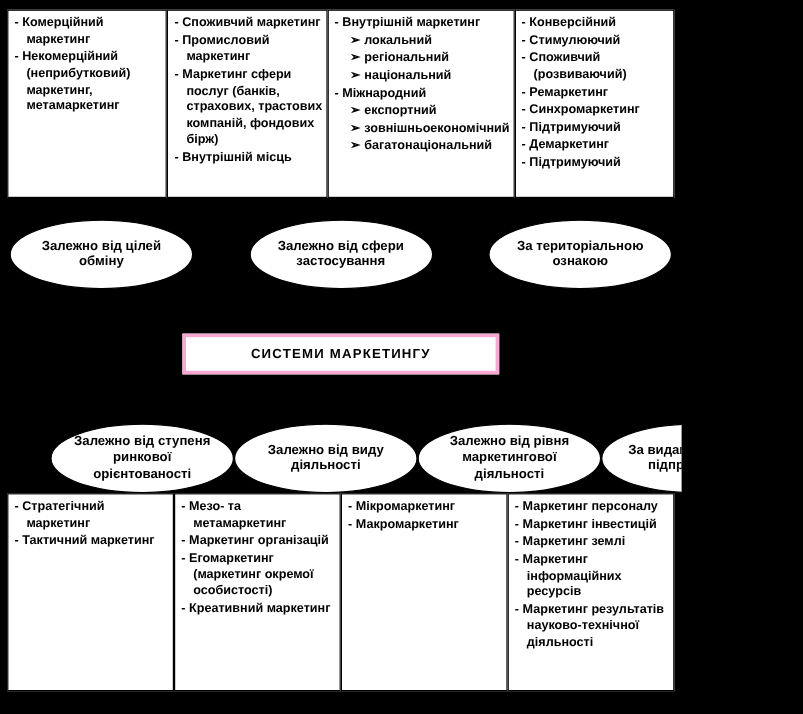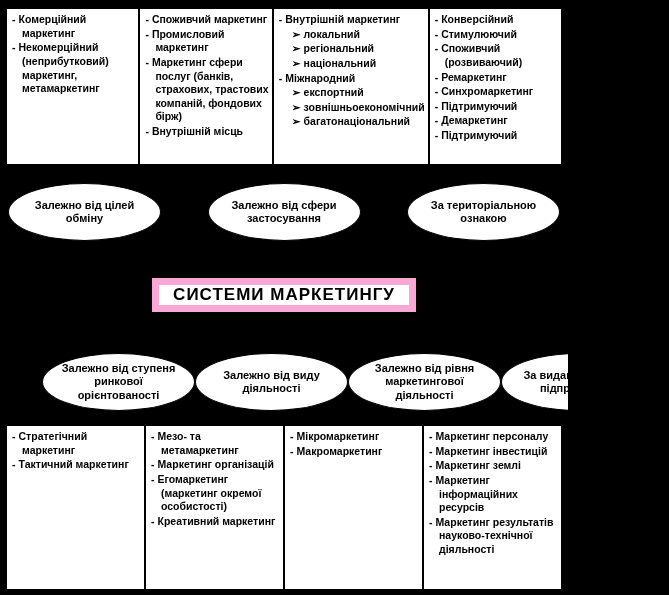"СИСТЕМИ МАРКЕТИНГУ" .center-box { border: 7px solid #f9a8d4 -> 3px solid #f9a8d4; font-size: 17px -> 11px }
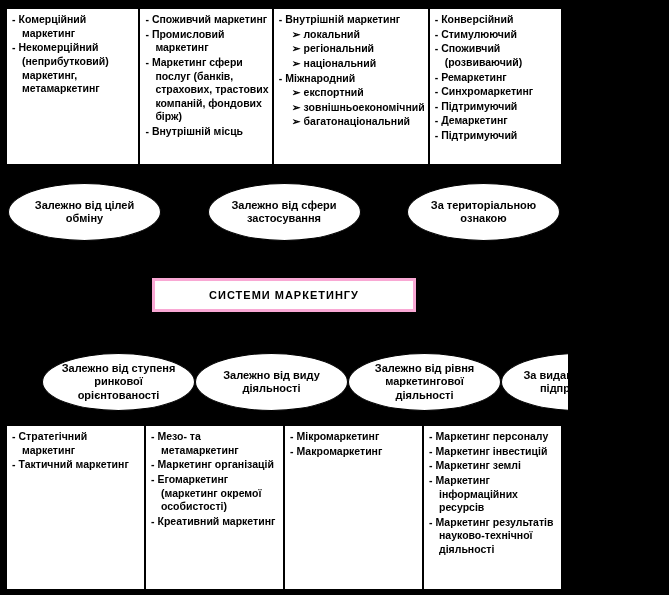"- Стратегічний маркетинг" .row-bottom-boxes { margin-top: 14px -> none }
